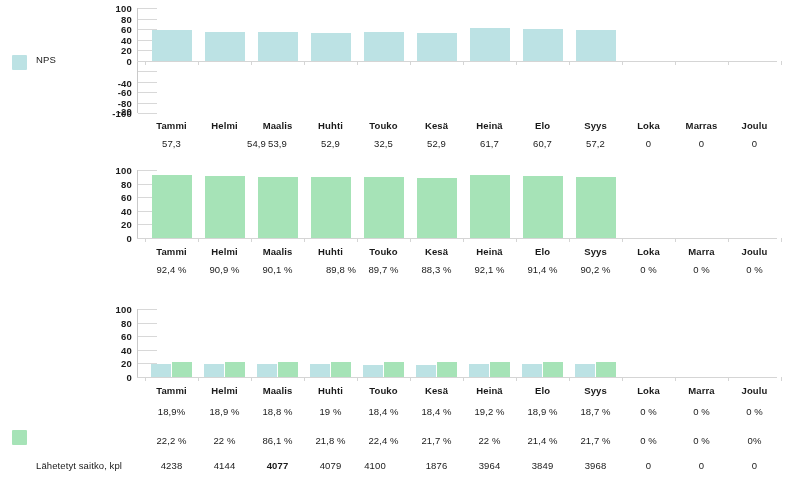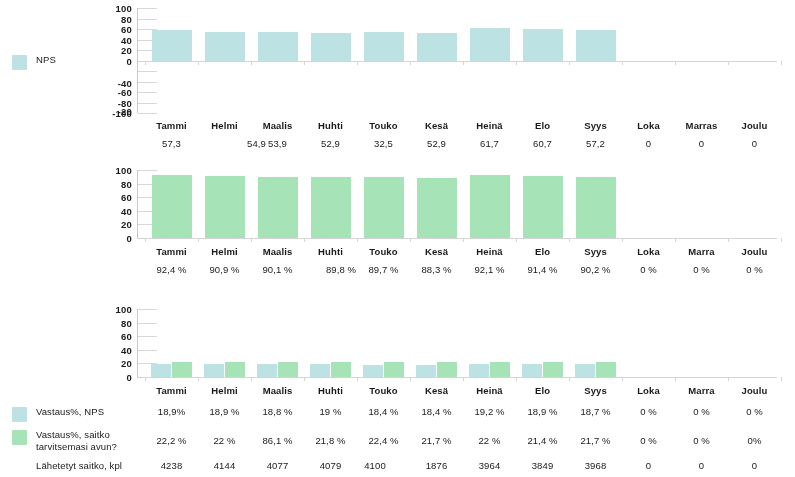"Vastaus%, NPS" div.legend { html: <div> <div></div> <div>Vastaus%, NPS</div> </div> -> none }
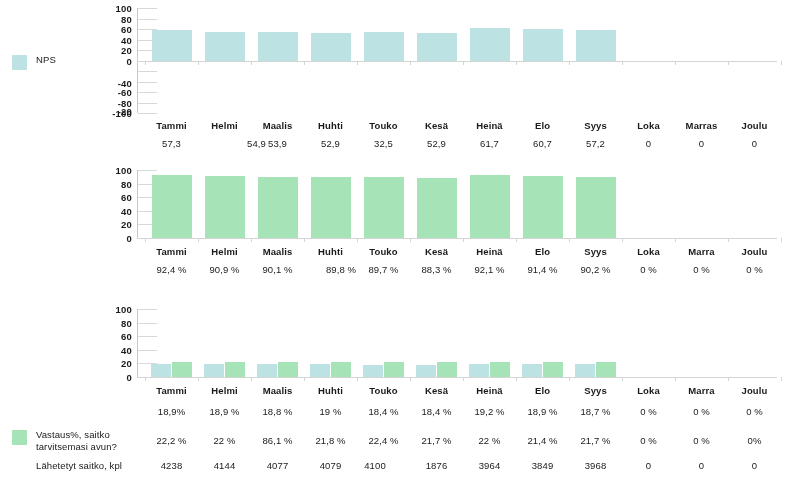"Vastaus%, saitko tarvitsemasi avun?" div.legend-label { html: <div>Vastaus%, saitko tarvitsemasi avun?</div> -> none }
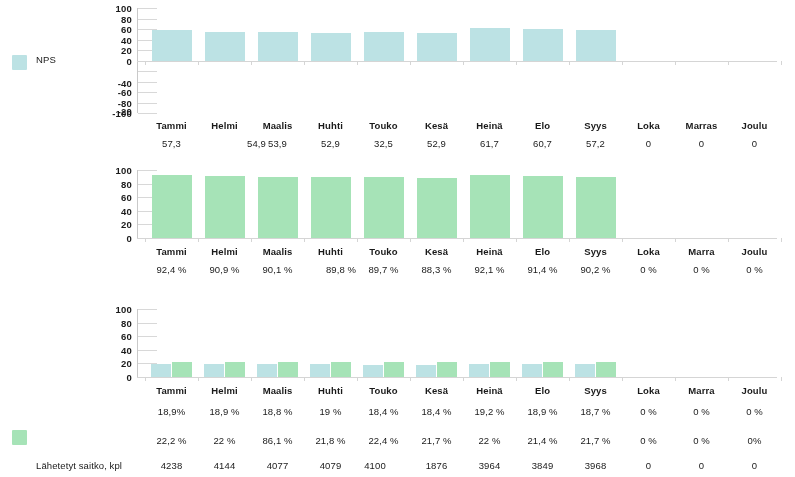"4077" div.cell { font-weight: none -> bold }
